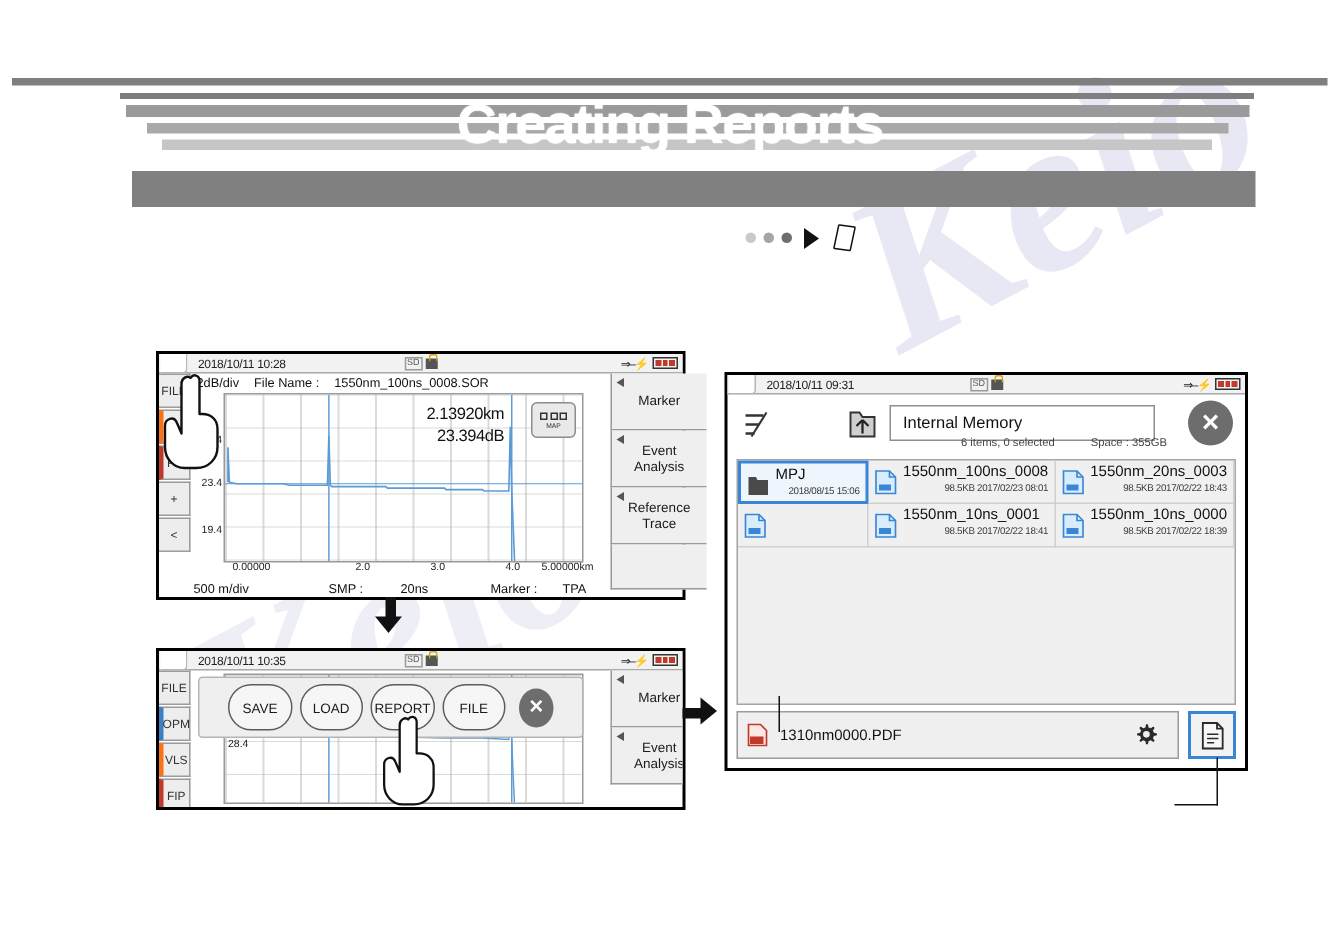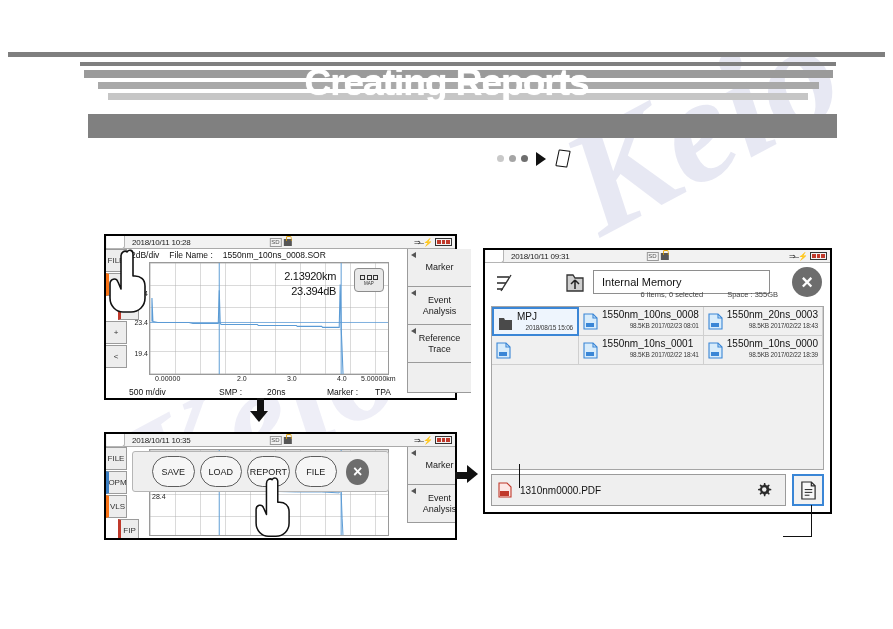"FIP" .ltab.accent2 { margin-left: 12px -> none }
